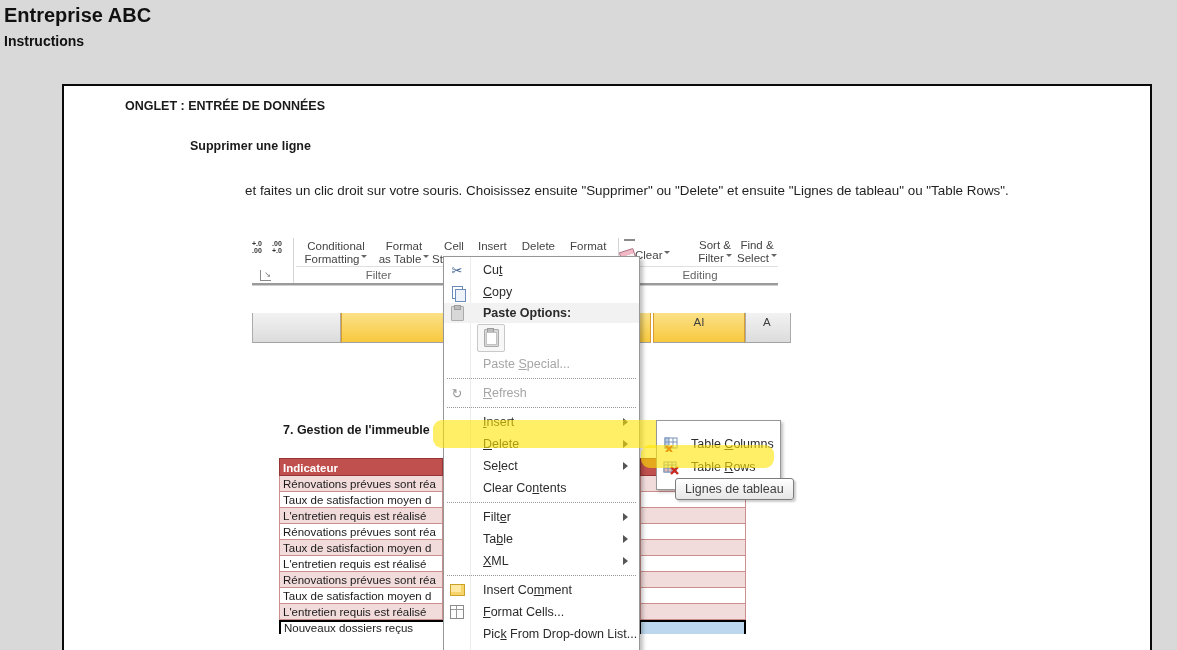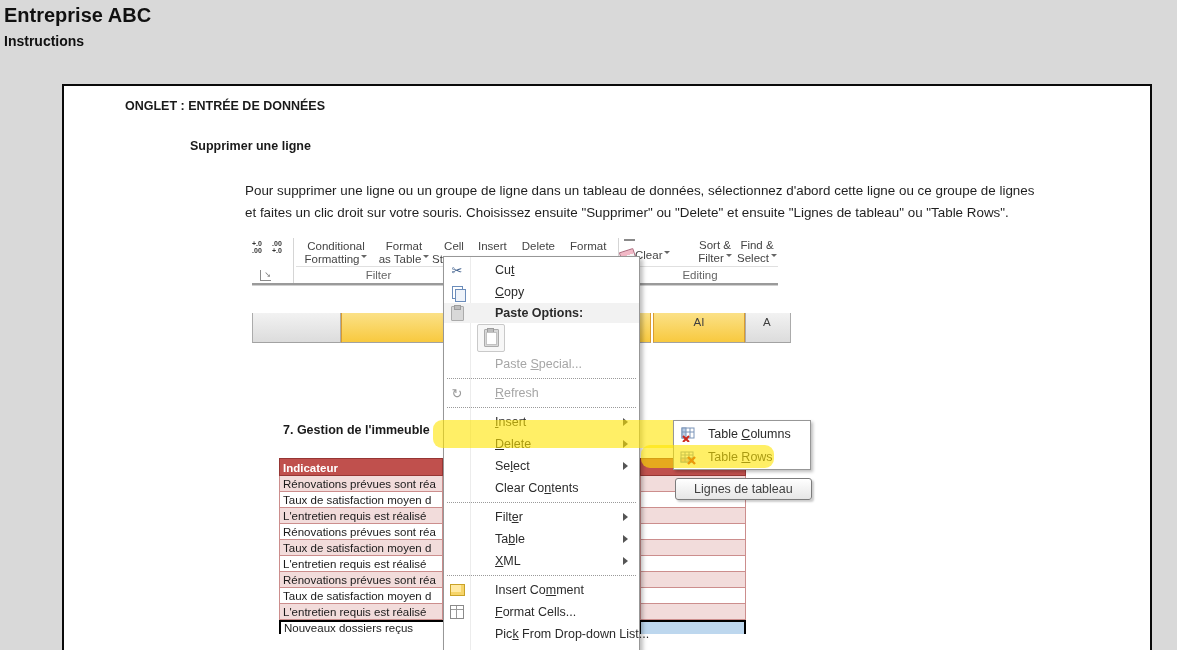"Pour supprimer une ligne ou" div { html: <div>Pour supprimer une ligne ou un groupe de ligne dans un tableau de données, sélectionnez d'abord cette ligne ou ce groupe de lignes</div> -> none }
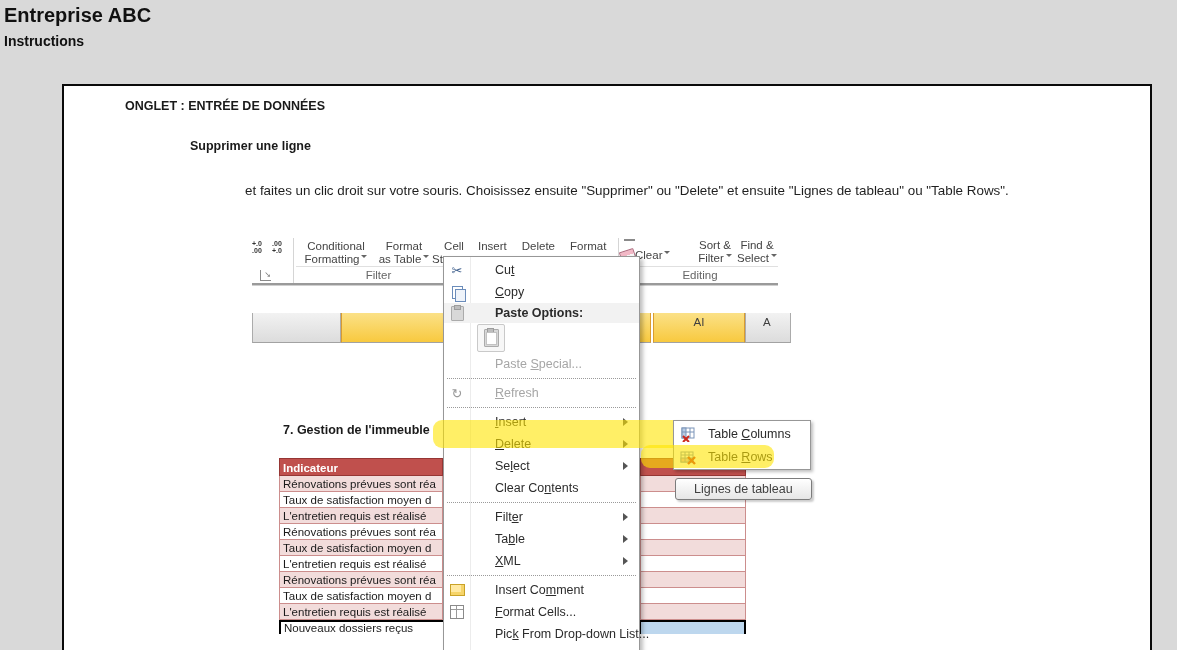"Cut" .mi-label { margin-left: 25px -> 13px }
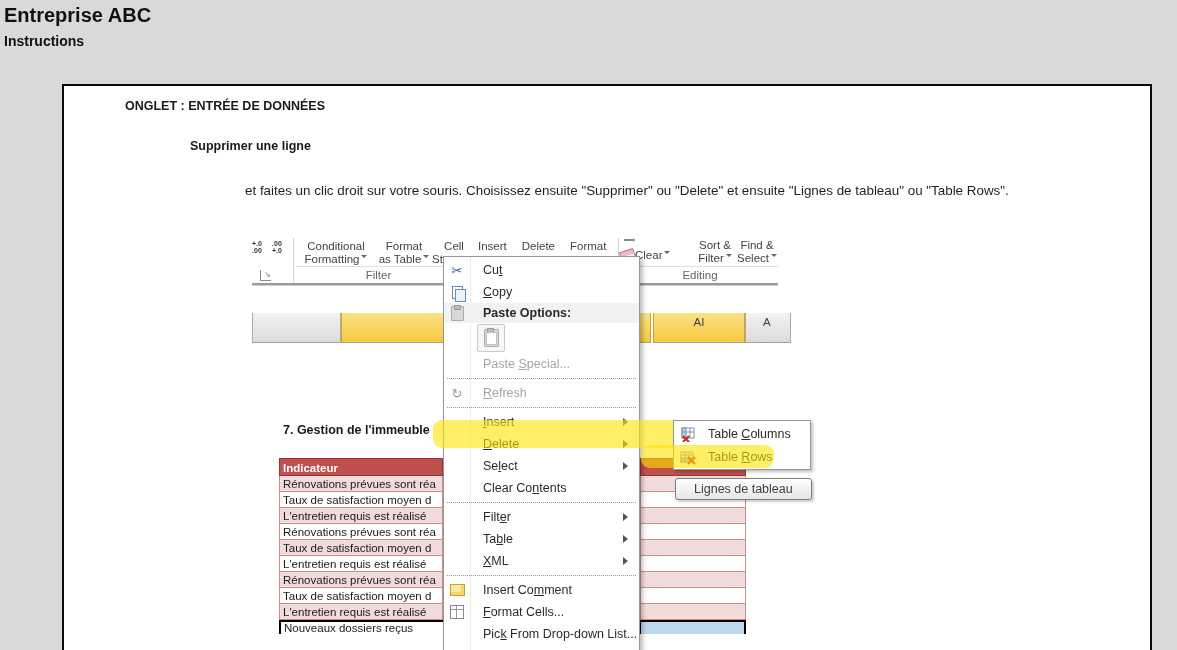"Table Columns" .submenu { left: 673px -> 656px; padding: 1px 0 -> 11px 0; width: 138px -> 125px }
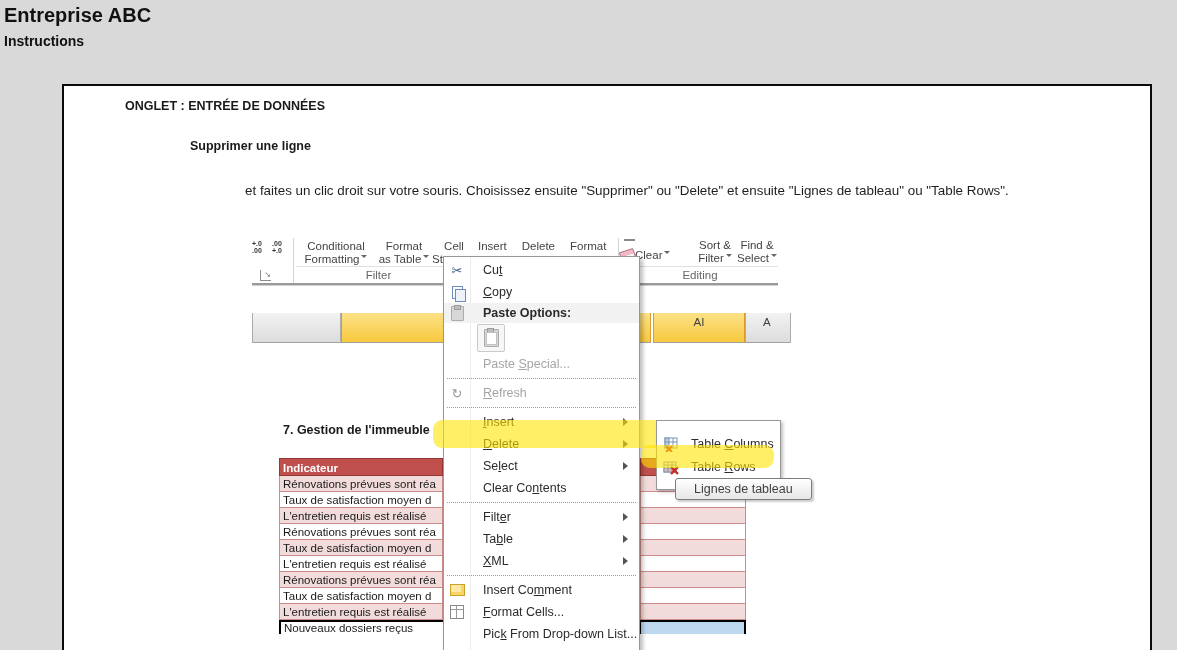"Lignes de tableau" .tooltip { padding: 3px 18px -> 3px 9px }
